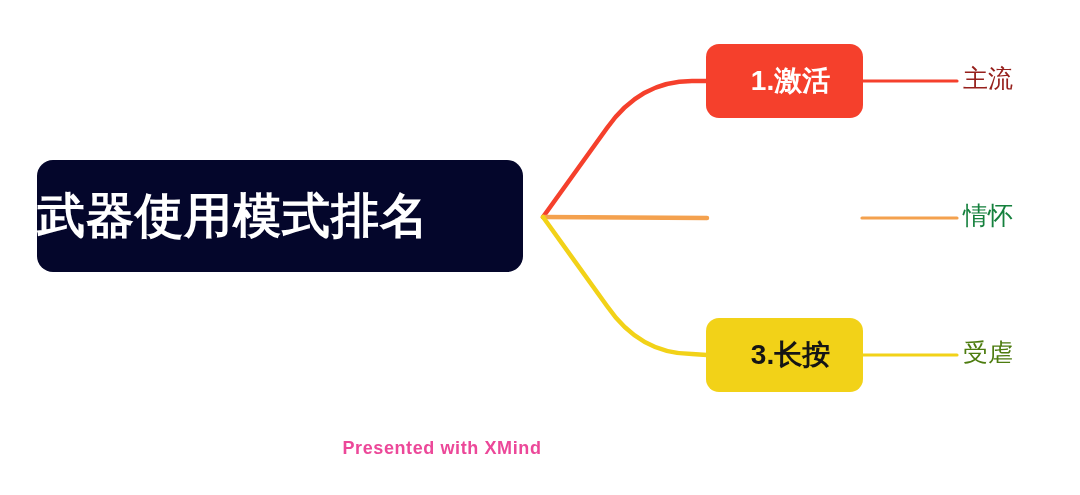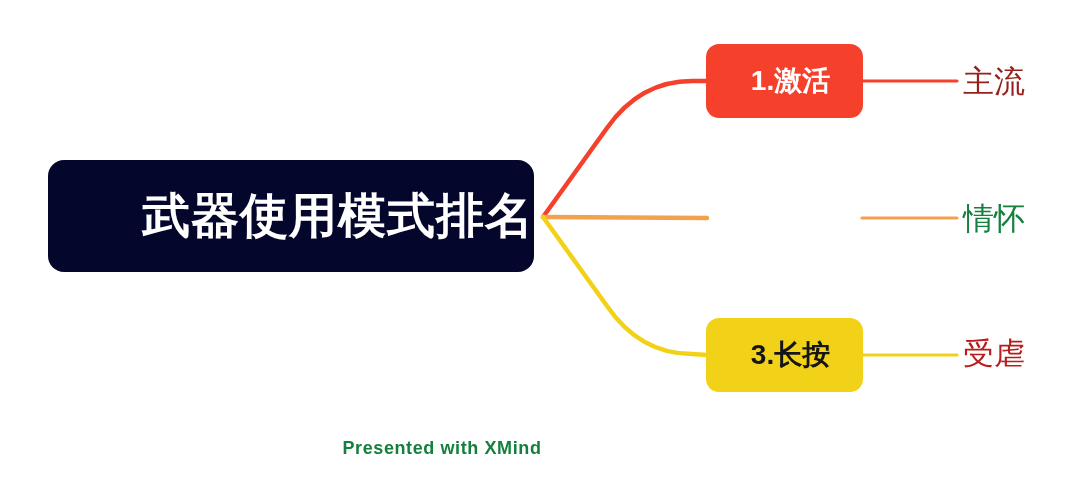"主流" .leaf-label { font-size: 31px -> 25px }
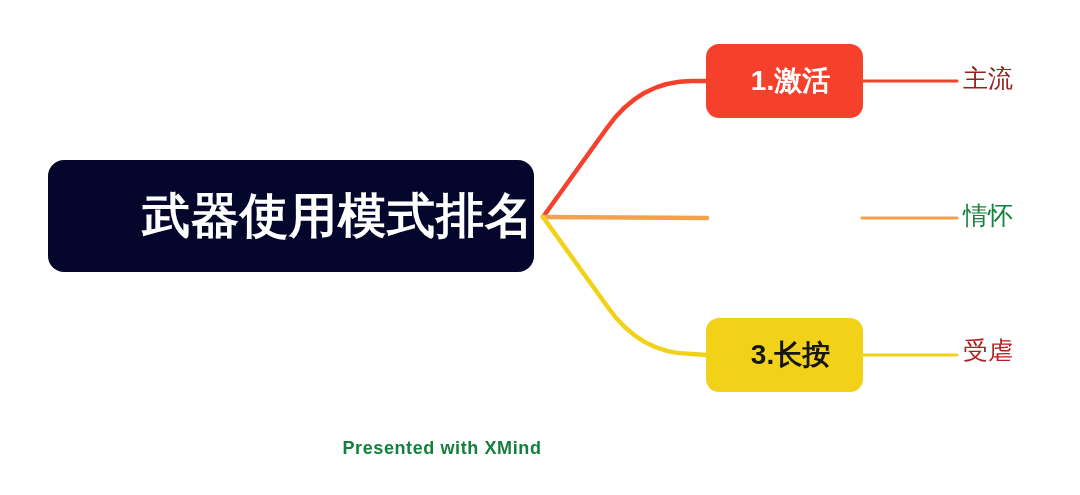"武器使用模式排名" .root-node { justify-content: flex-end -> flex-start; left: 48px -> 37px }
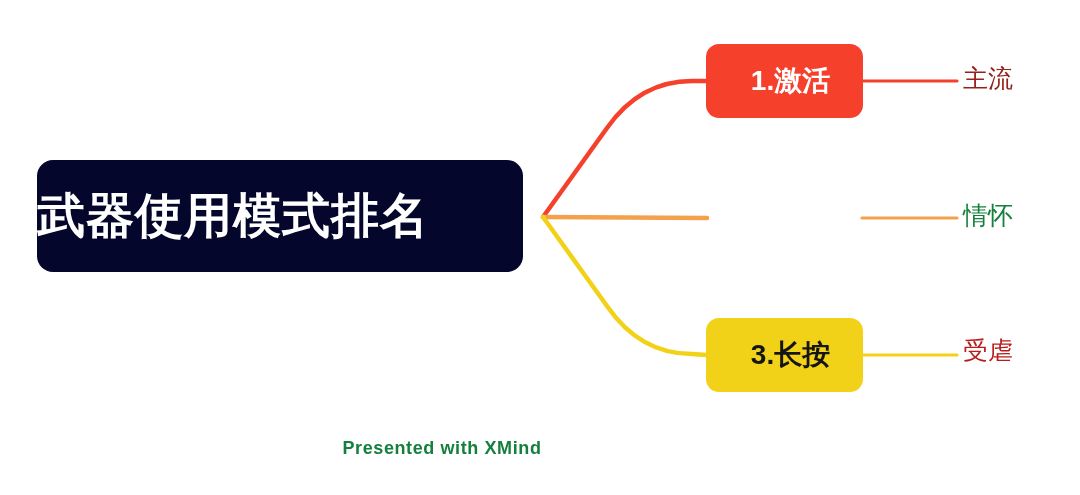"受虐" #leaf-label-2 { color: #b91c1c -> #4d7c0f; font-family: Liberation Mono, monospace -> none }
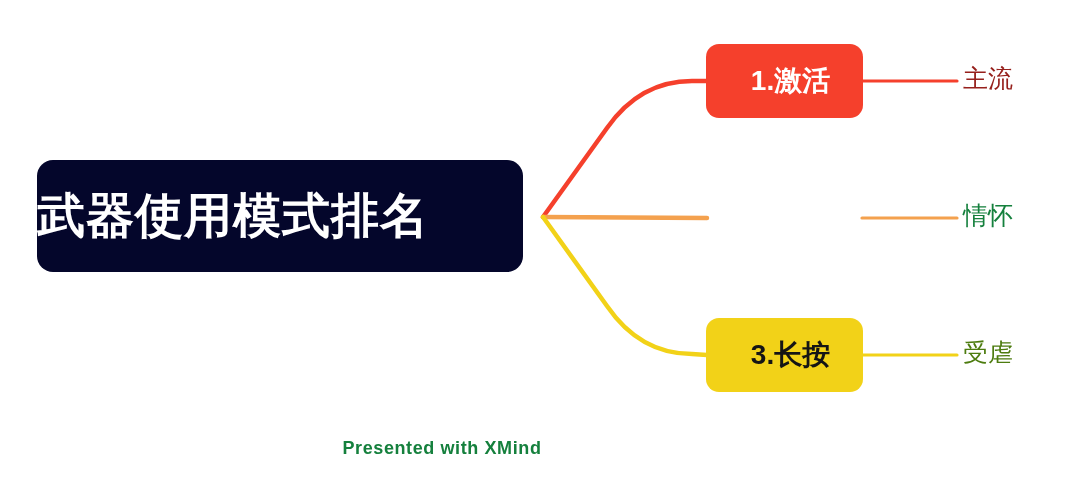"Presented with XMind" .watermark { color: #15803d -> #ec4899 }
